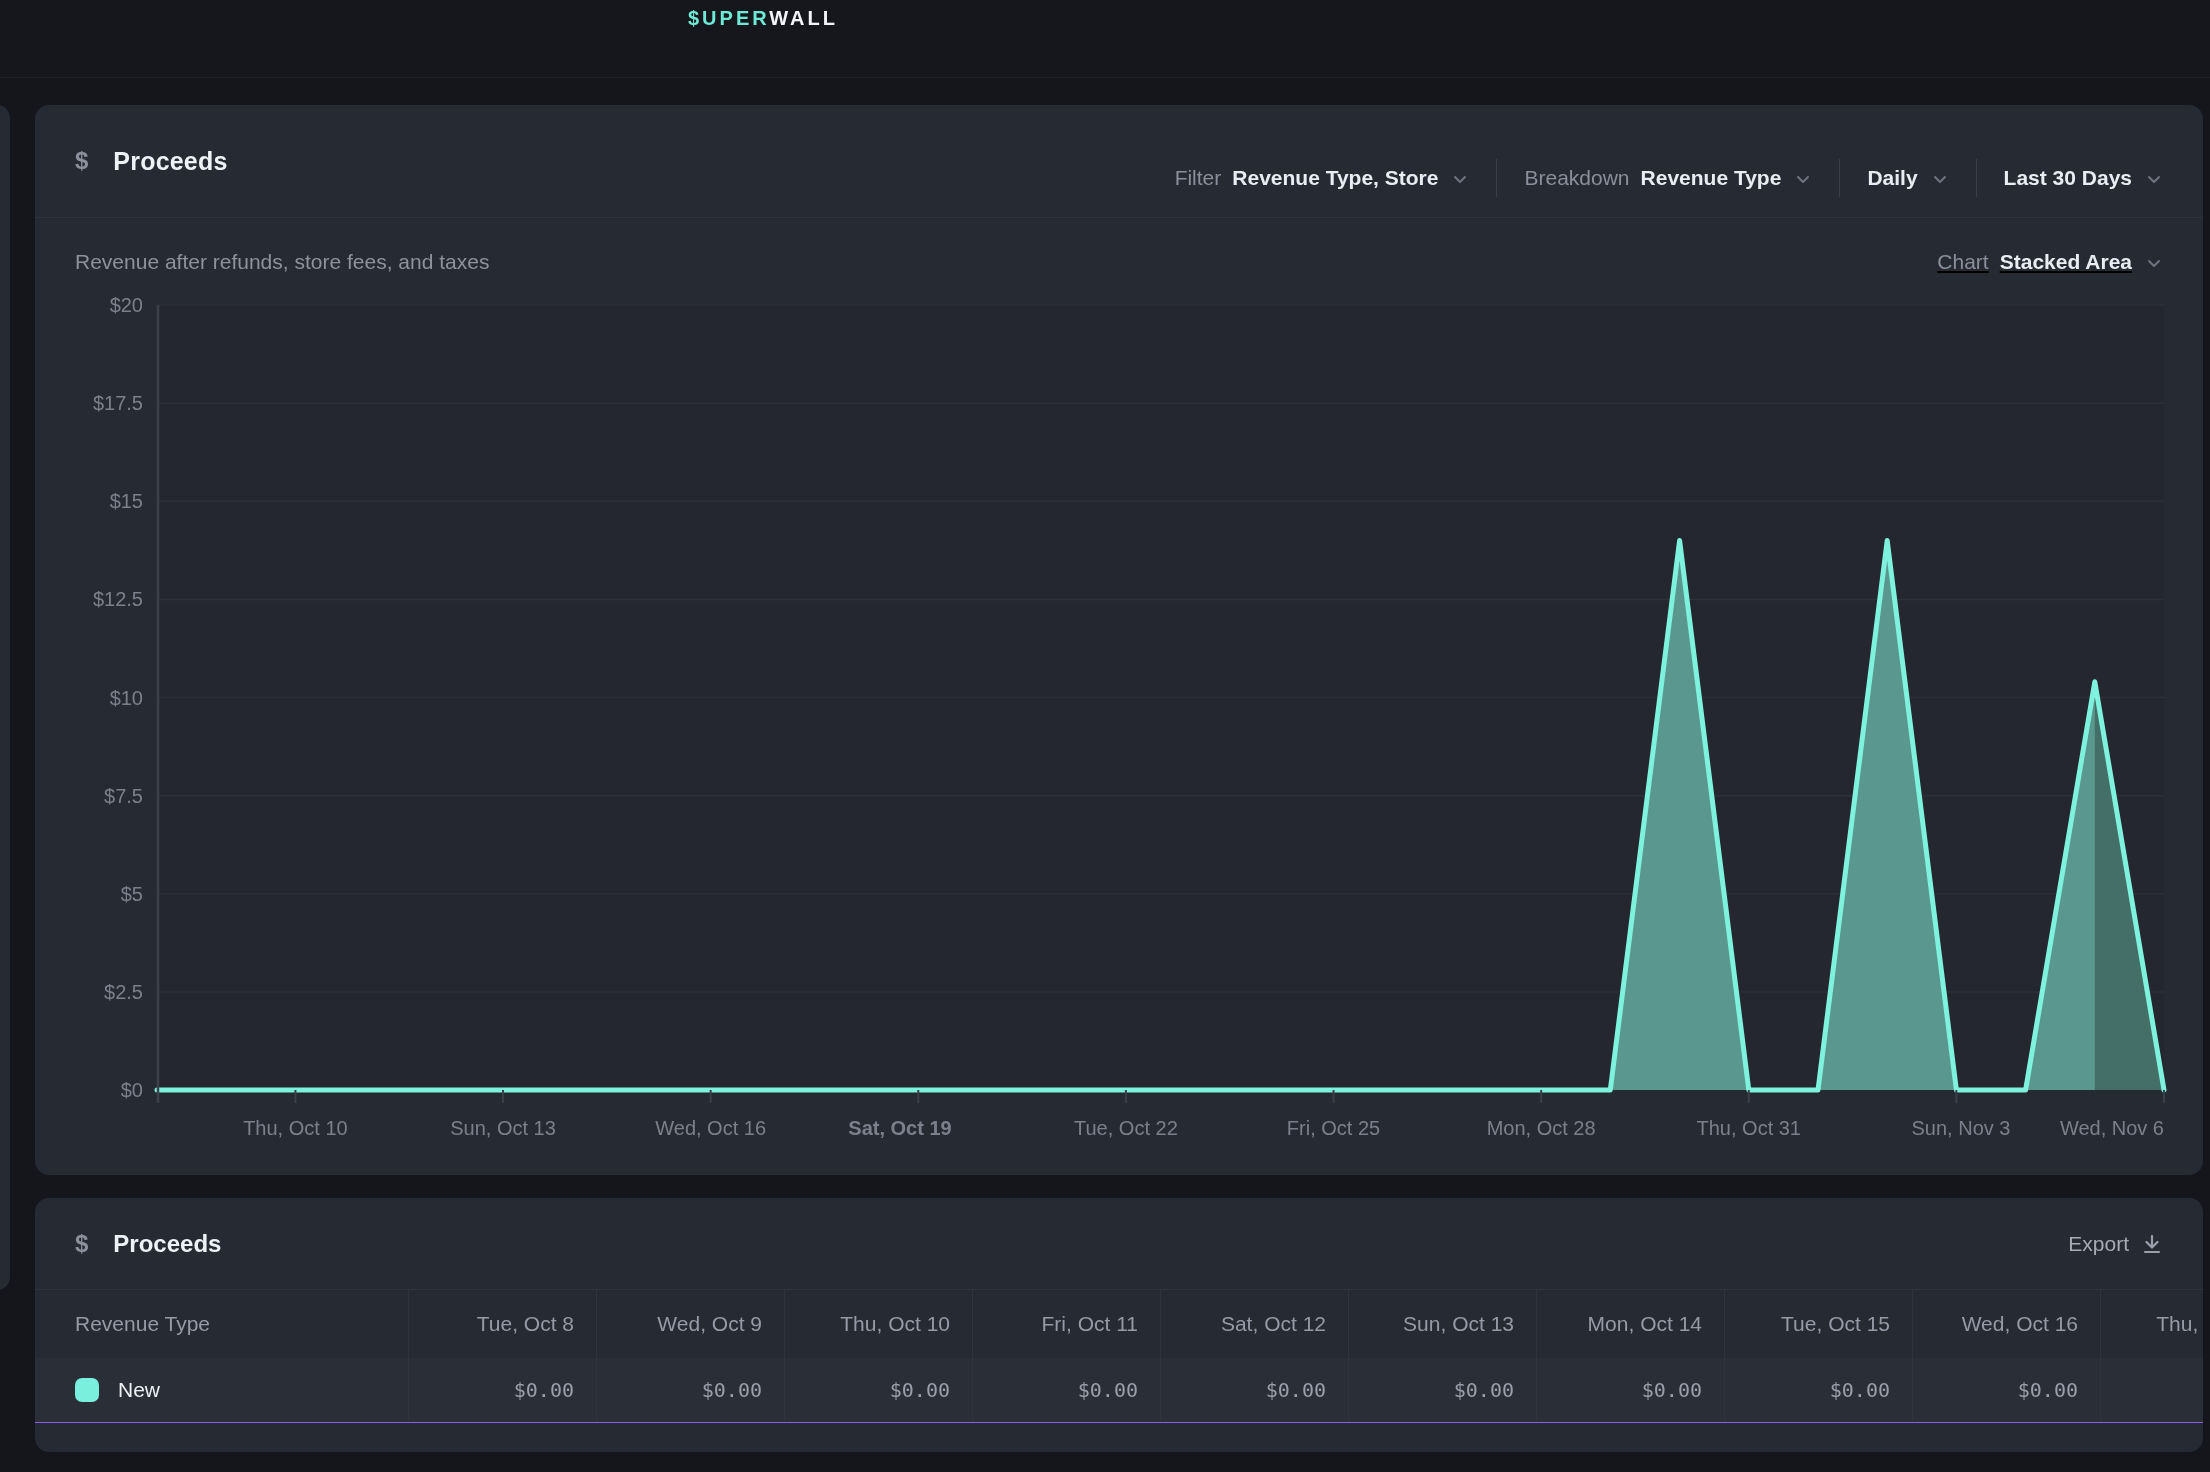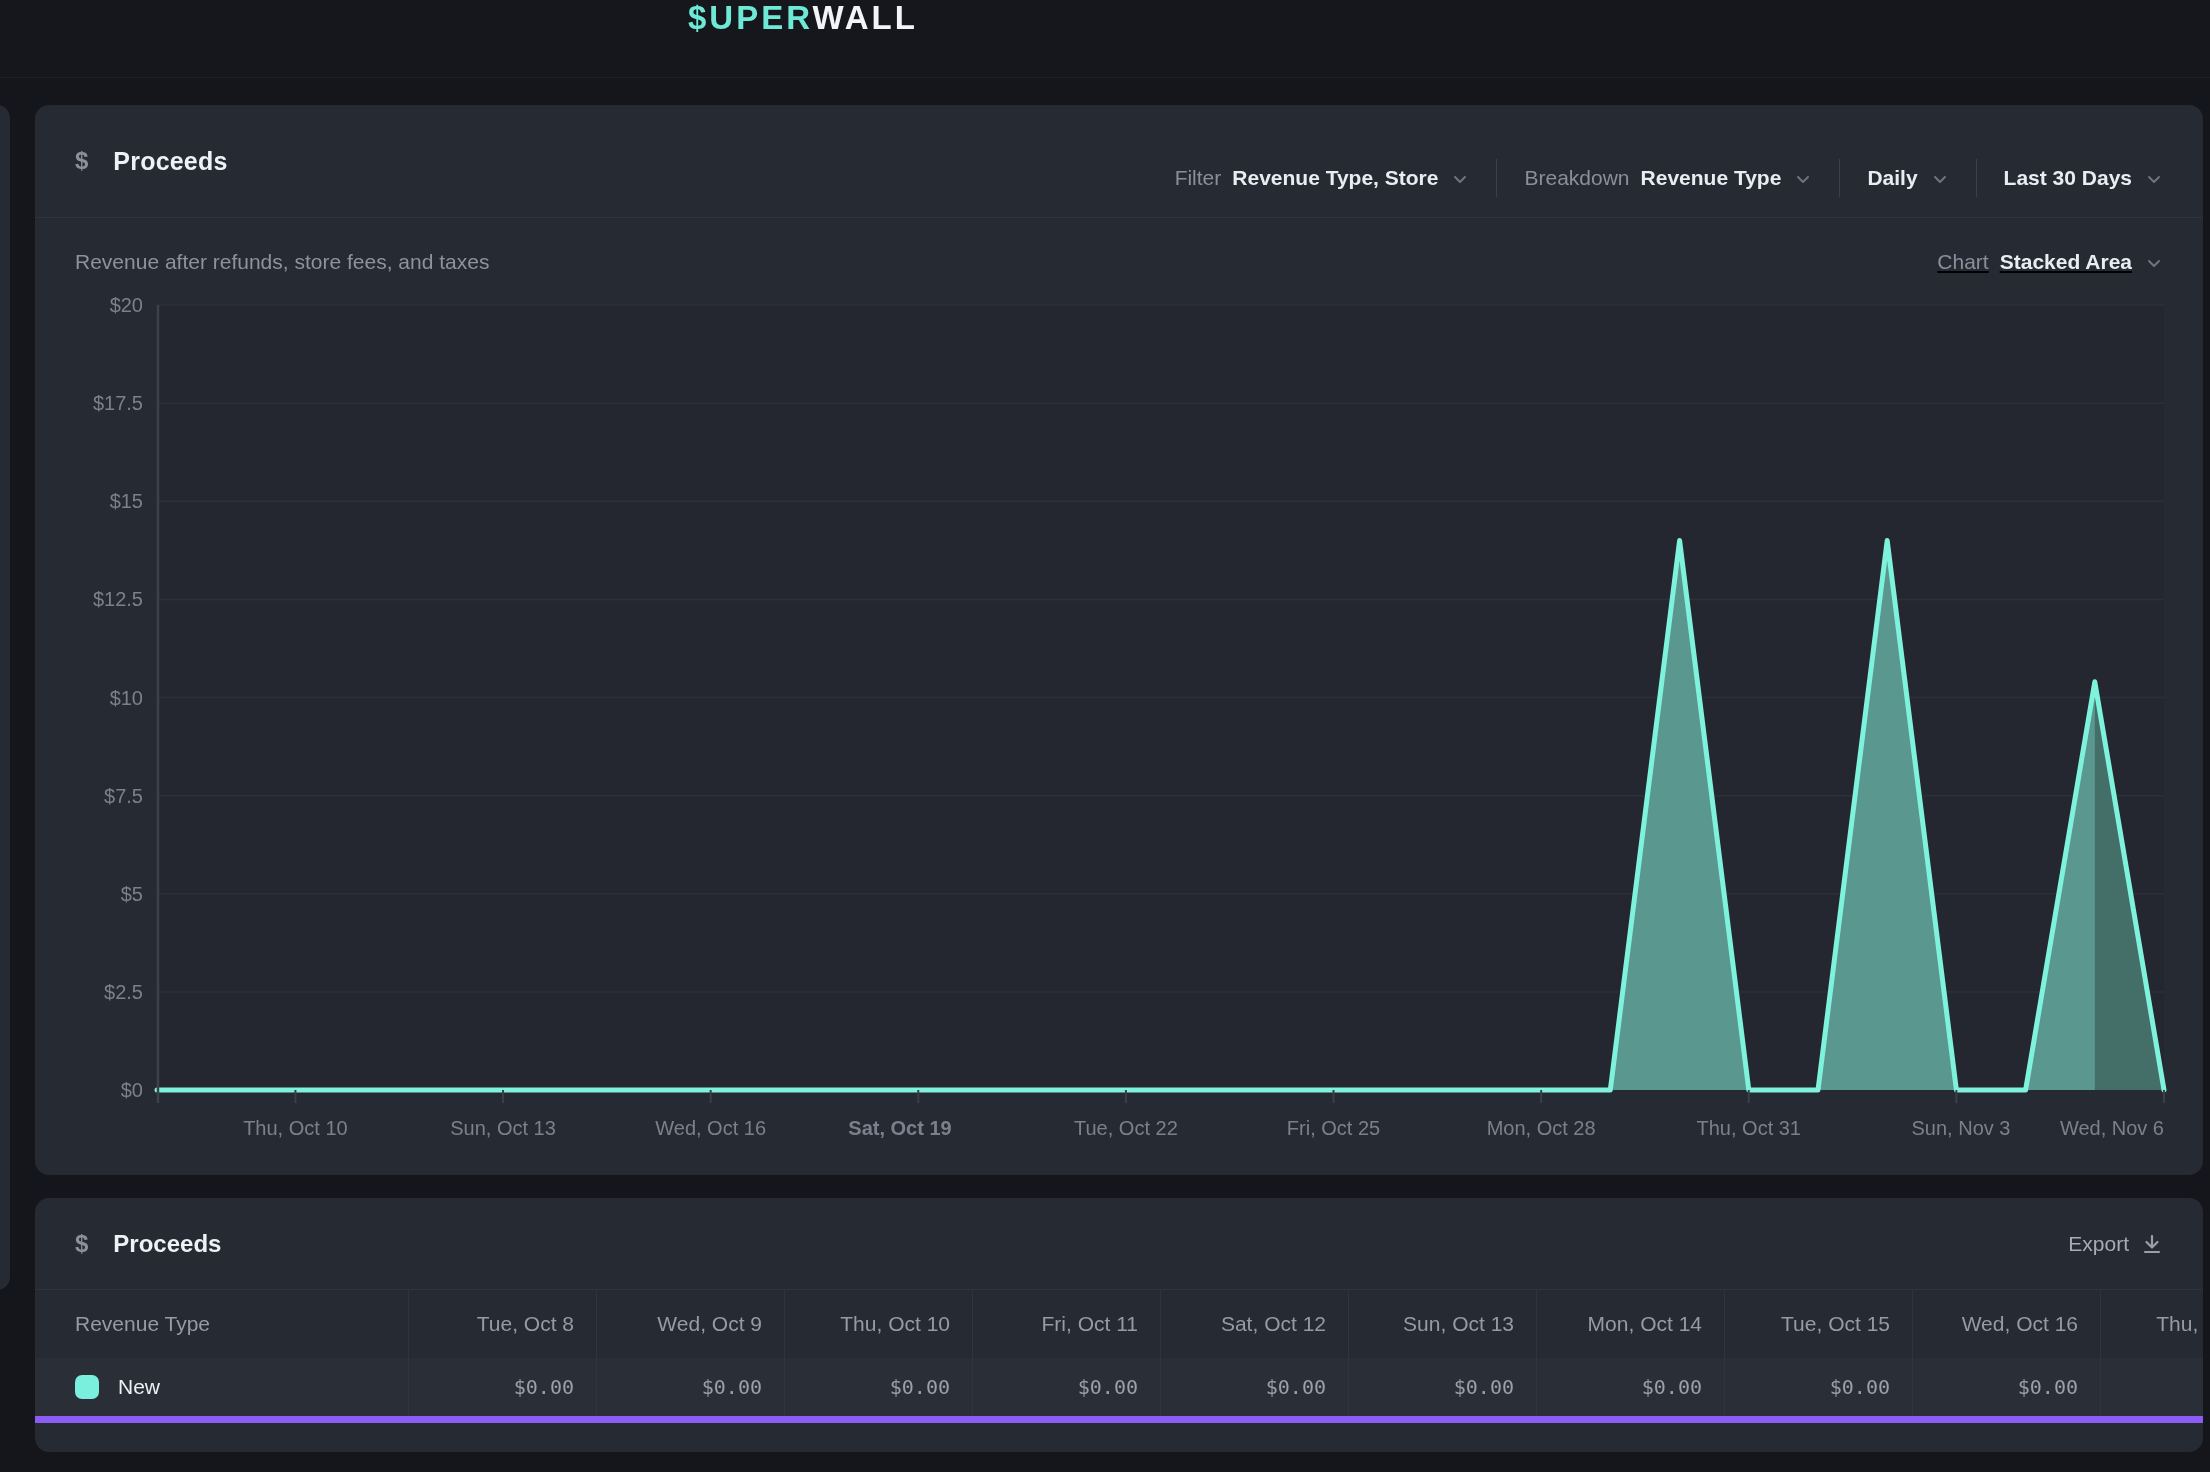"$UPERWALL" .logo { font-size: 33px -> 20px }
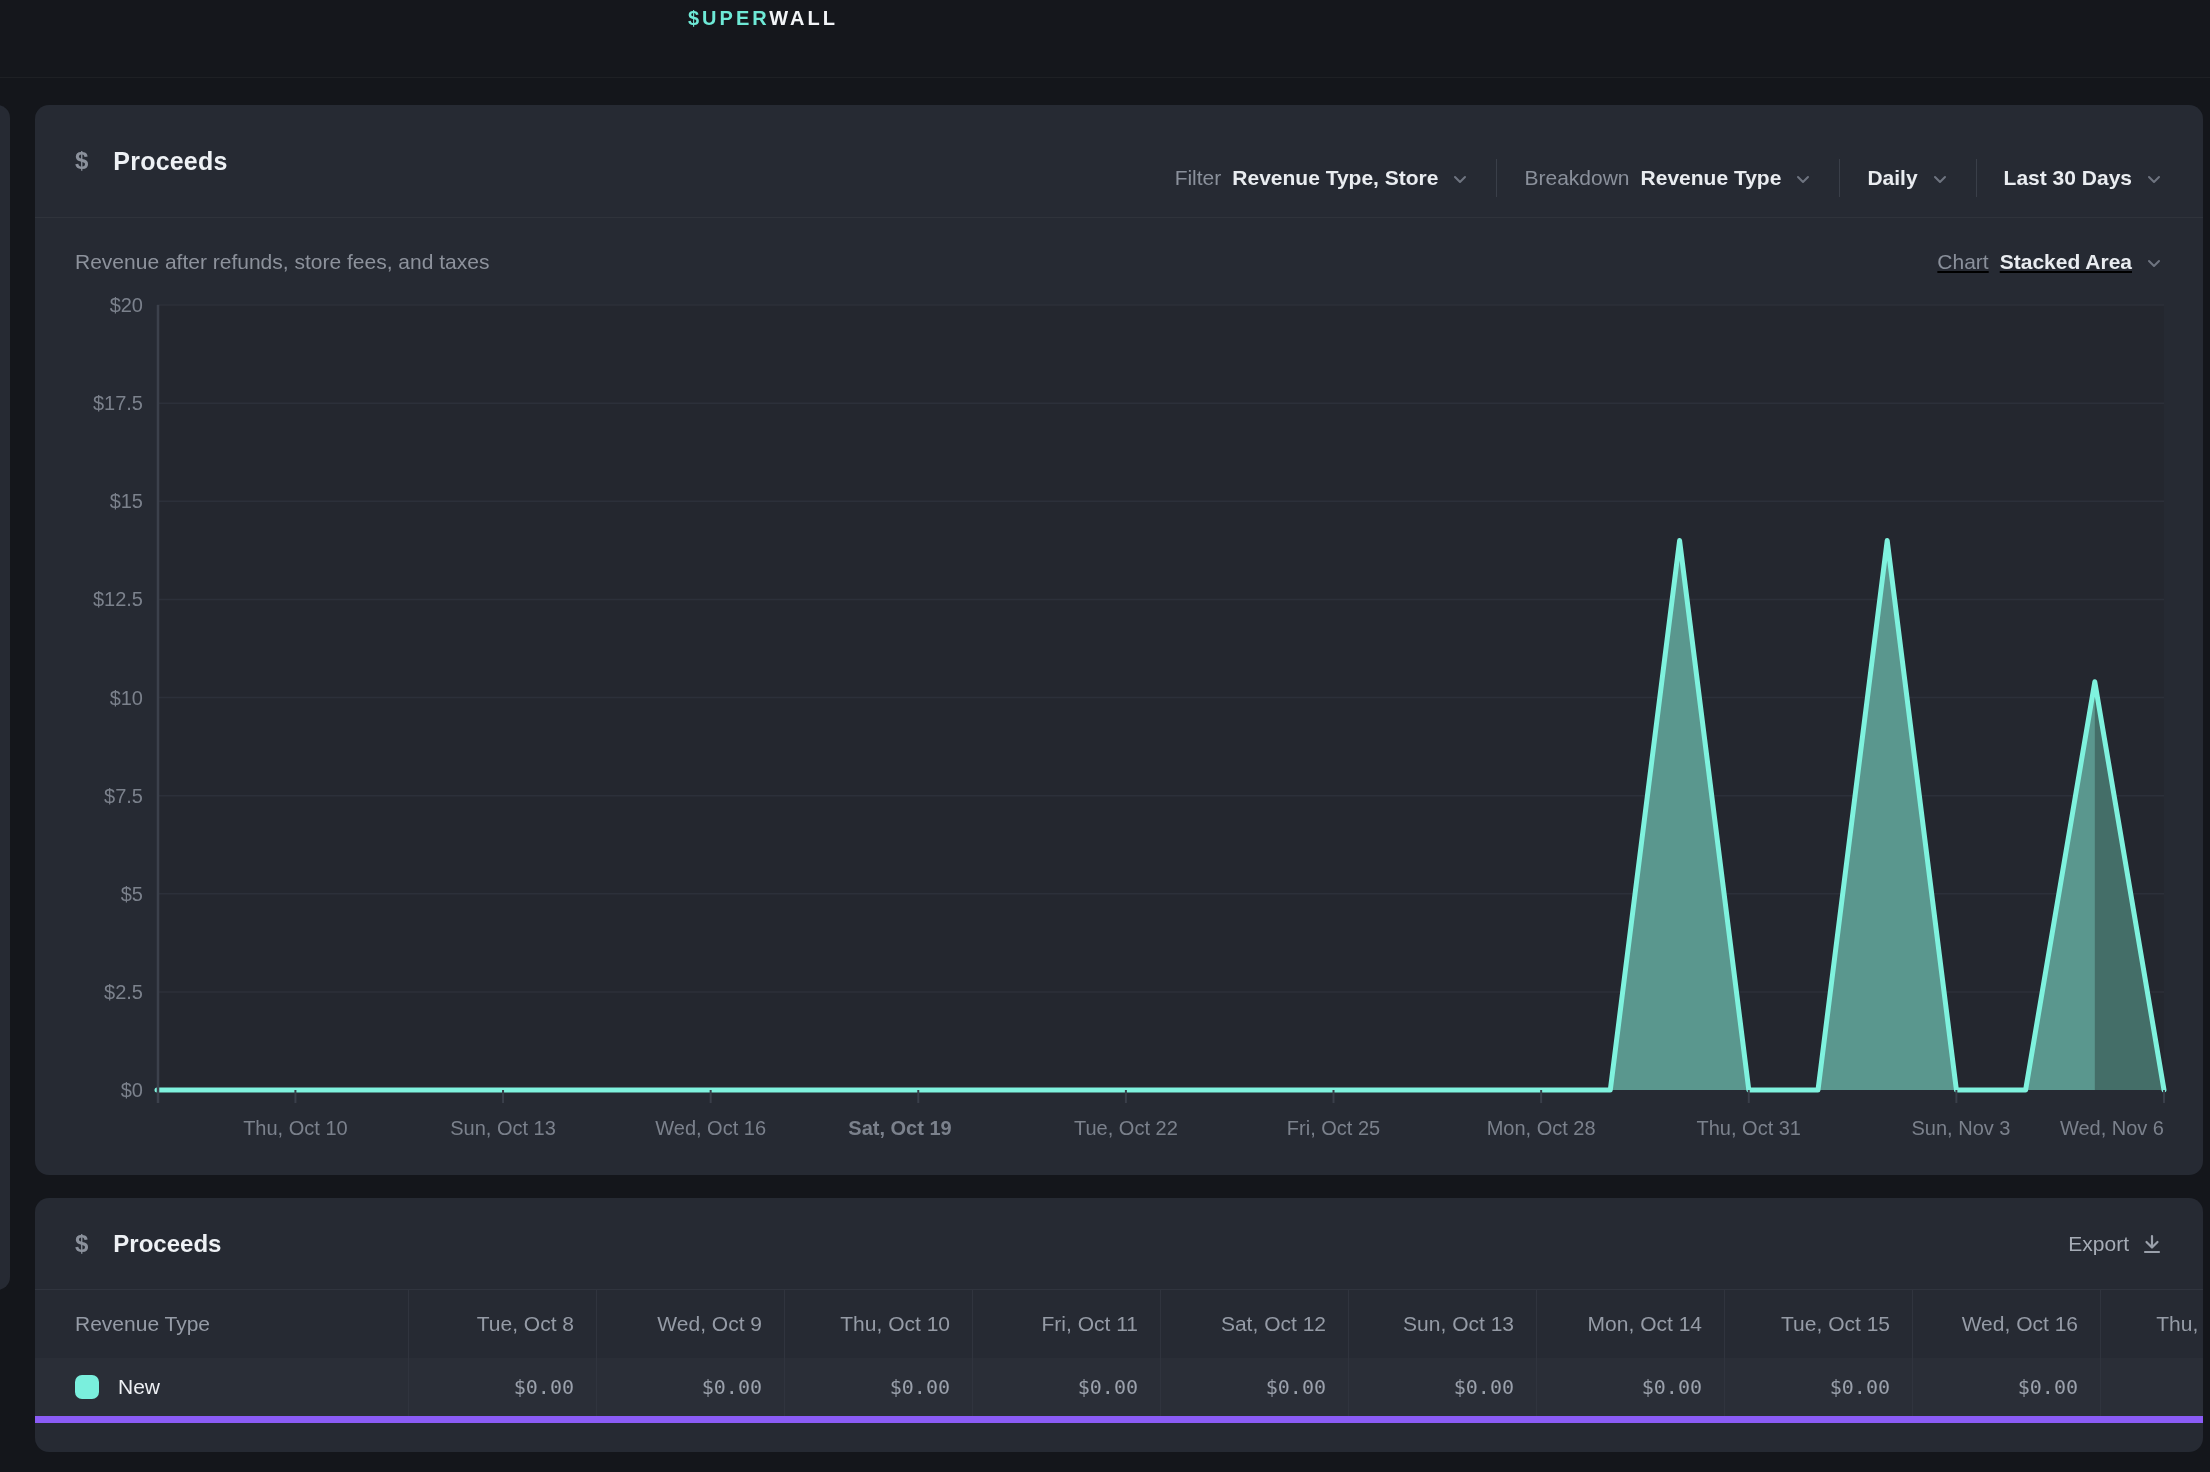"New" .data-row { border-bottom: 7px solid #8b5cf6 -> 1px solid #8b5cf6 }
